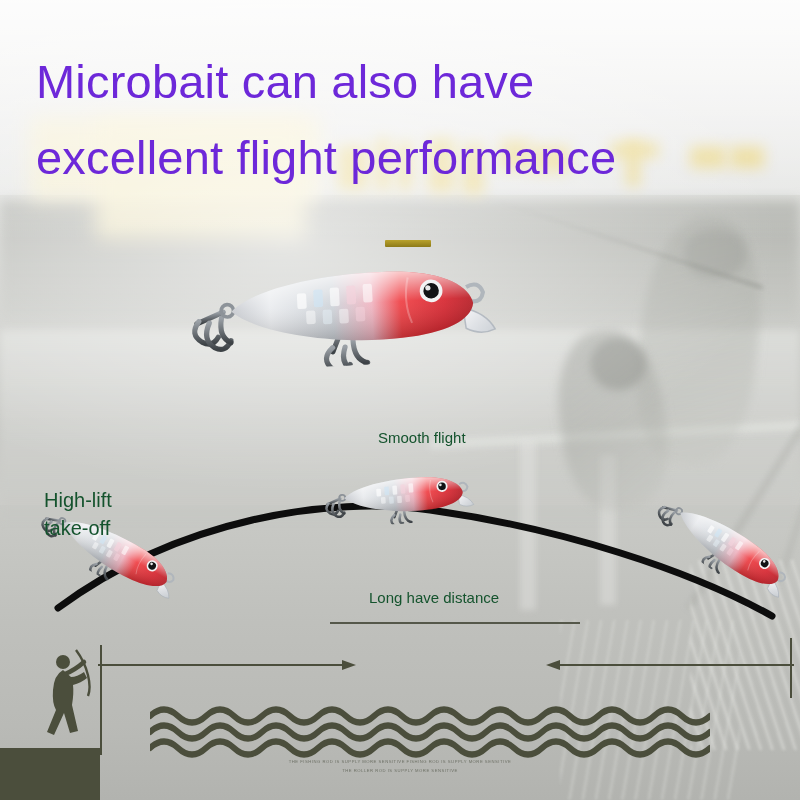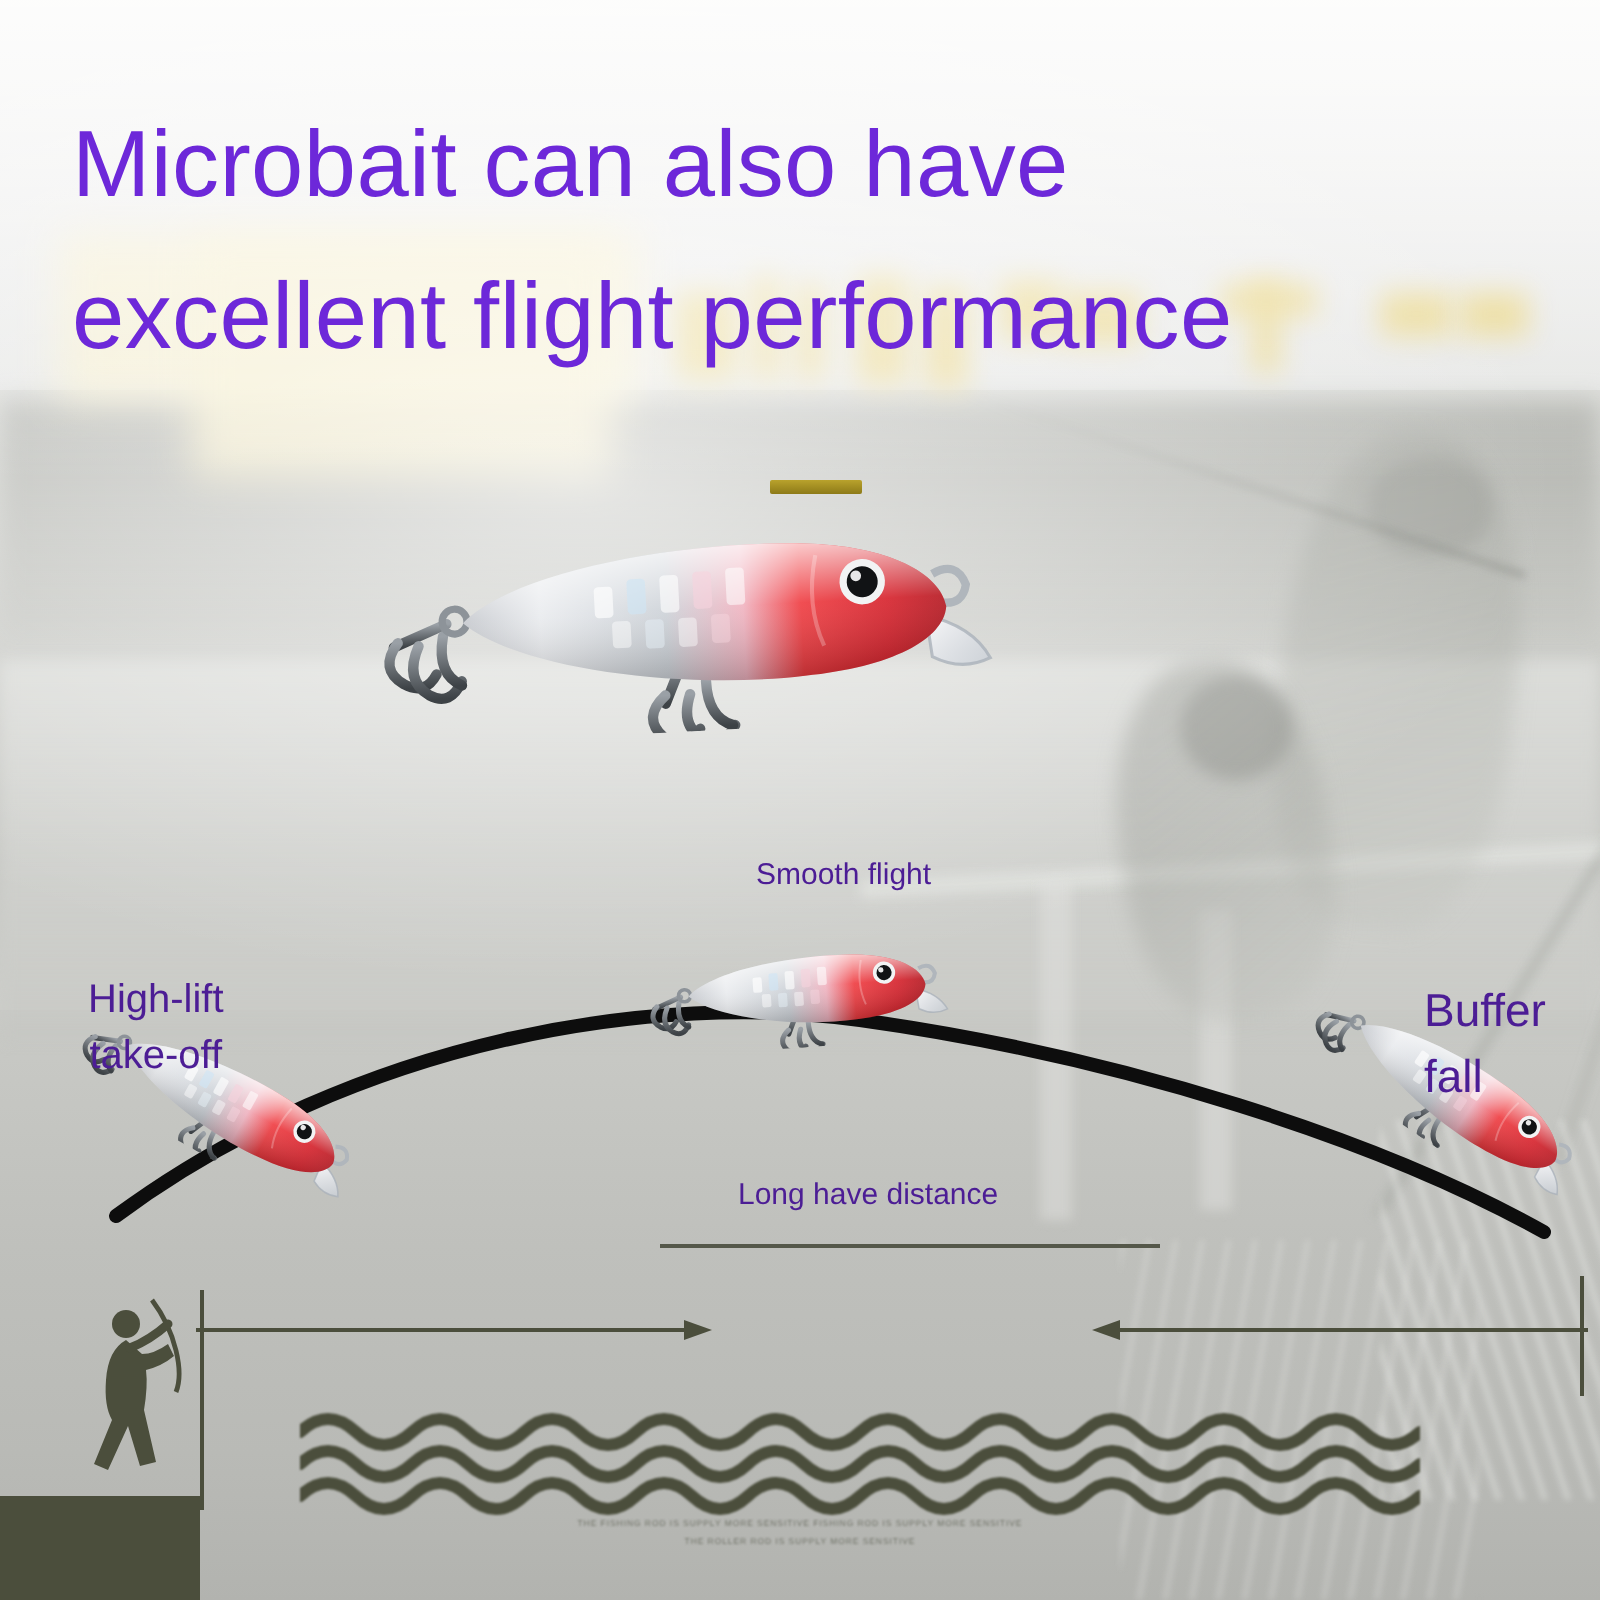"Smooth flight" .label { color: #4c1d95 -> #14532d }
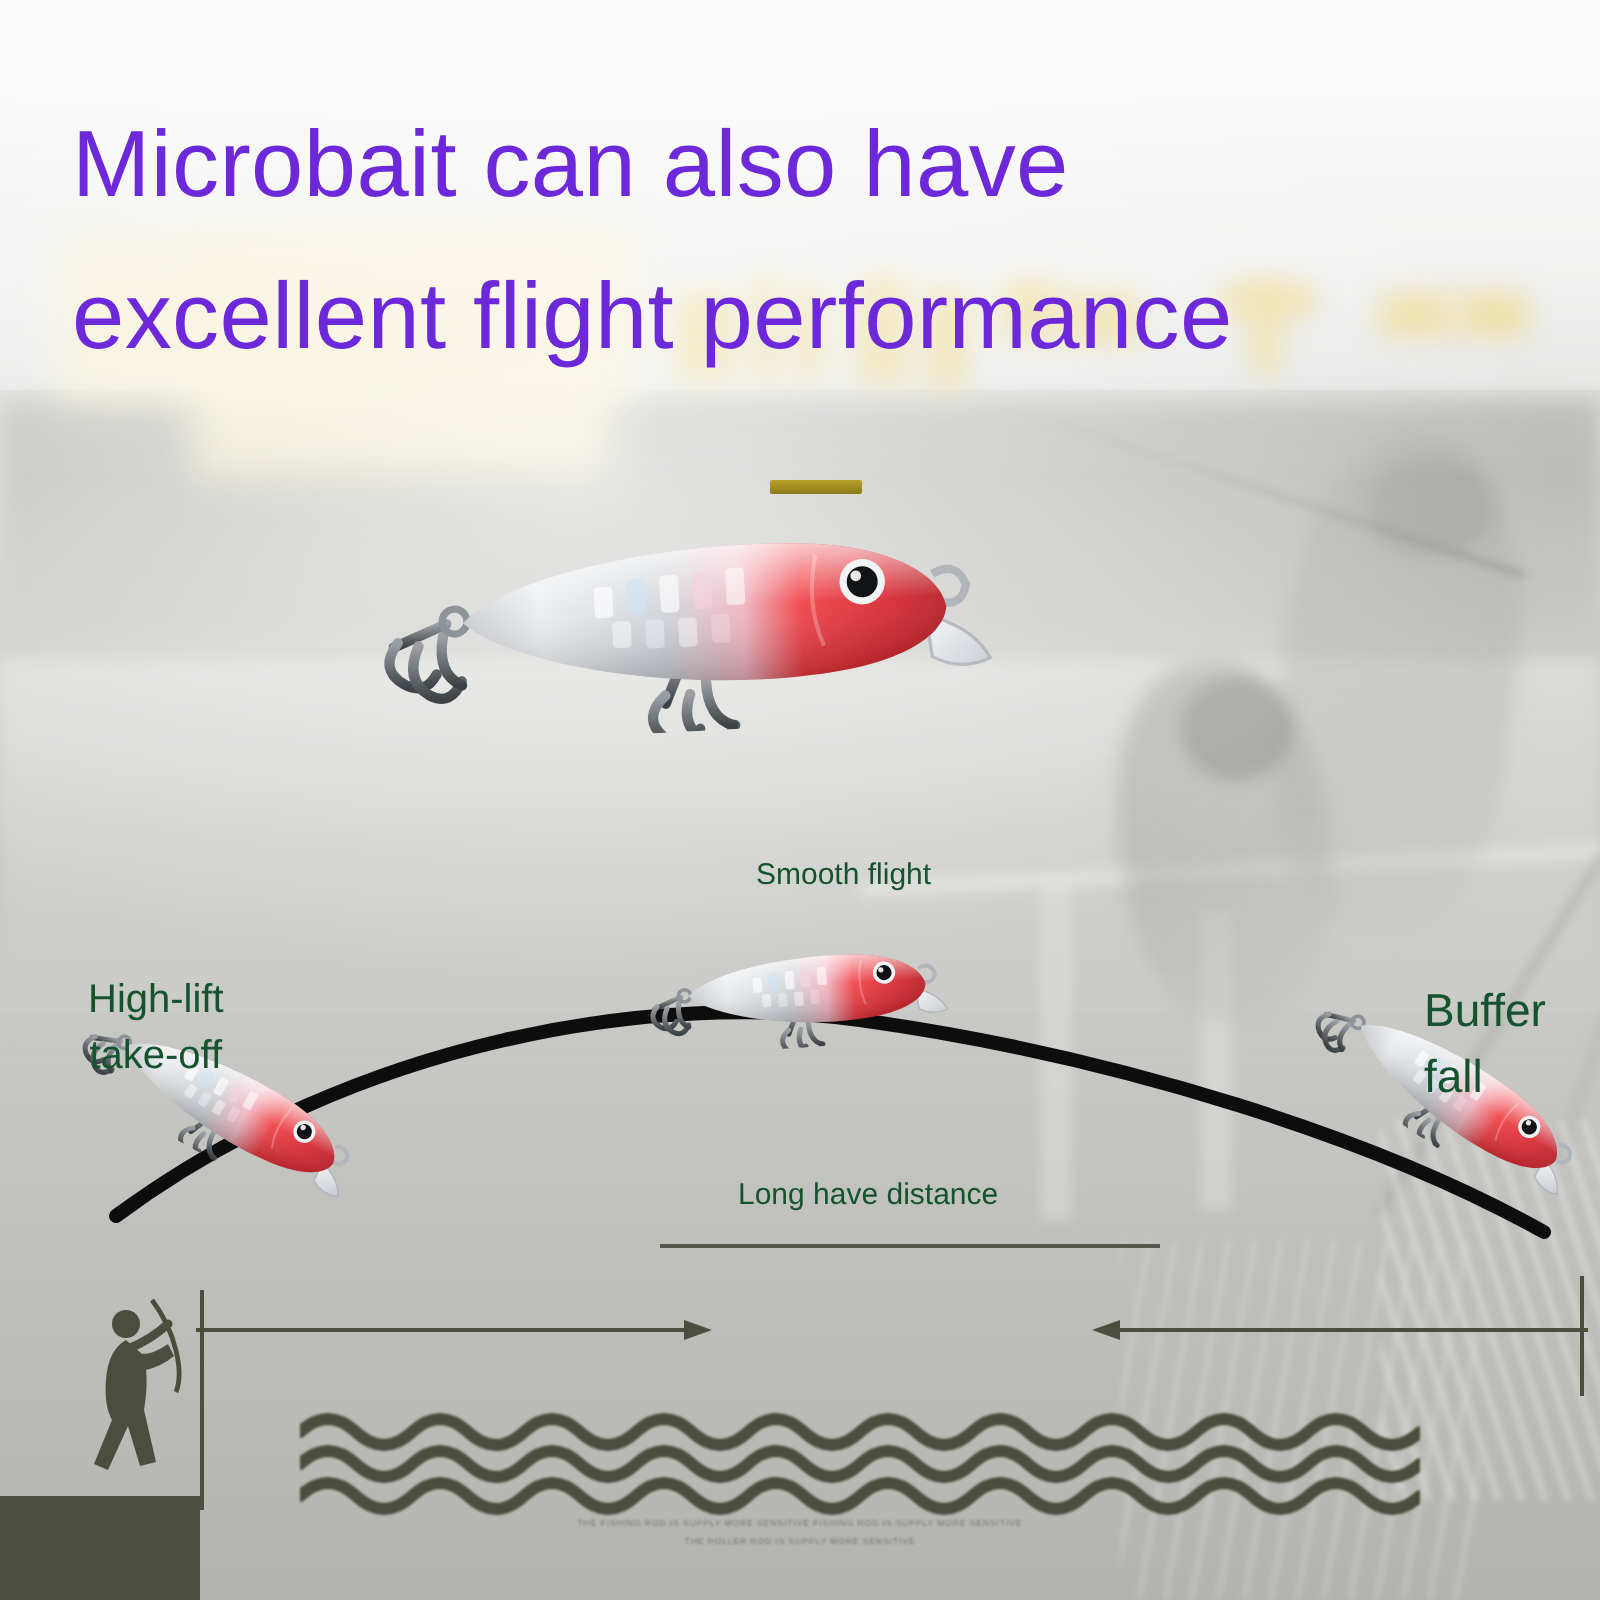"High-lift" .lbl-takeoff { text-align: center -> none }
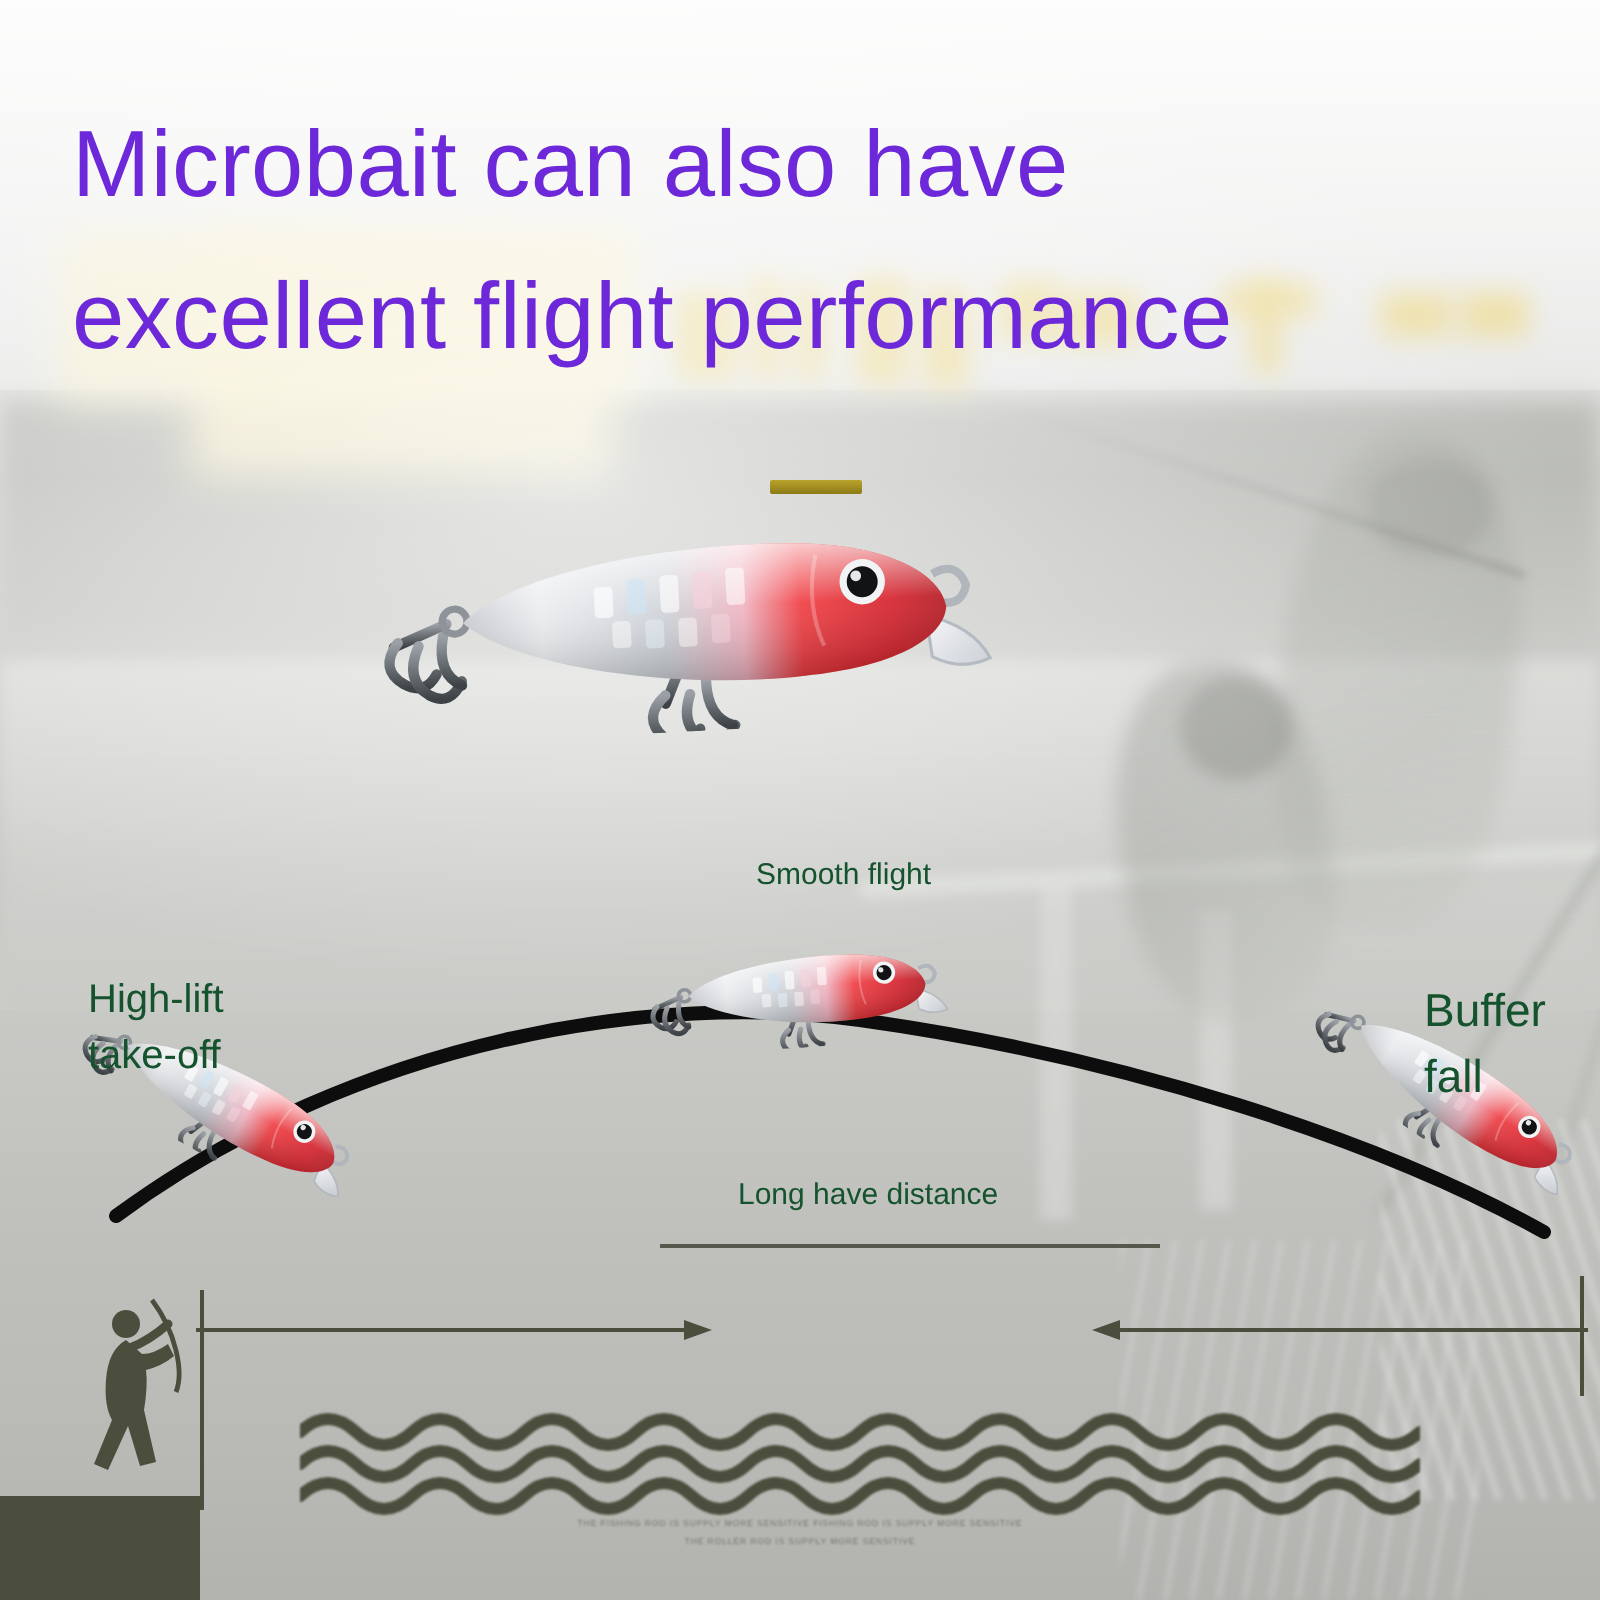"Buffer" div.label { html: <div> <div>Buffer</div> <div>fall</div> </div> -> none }
